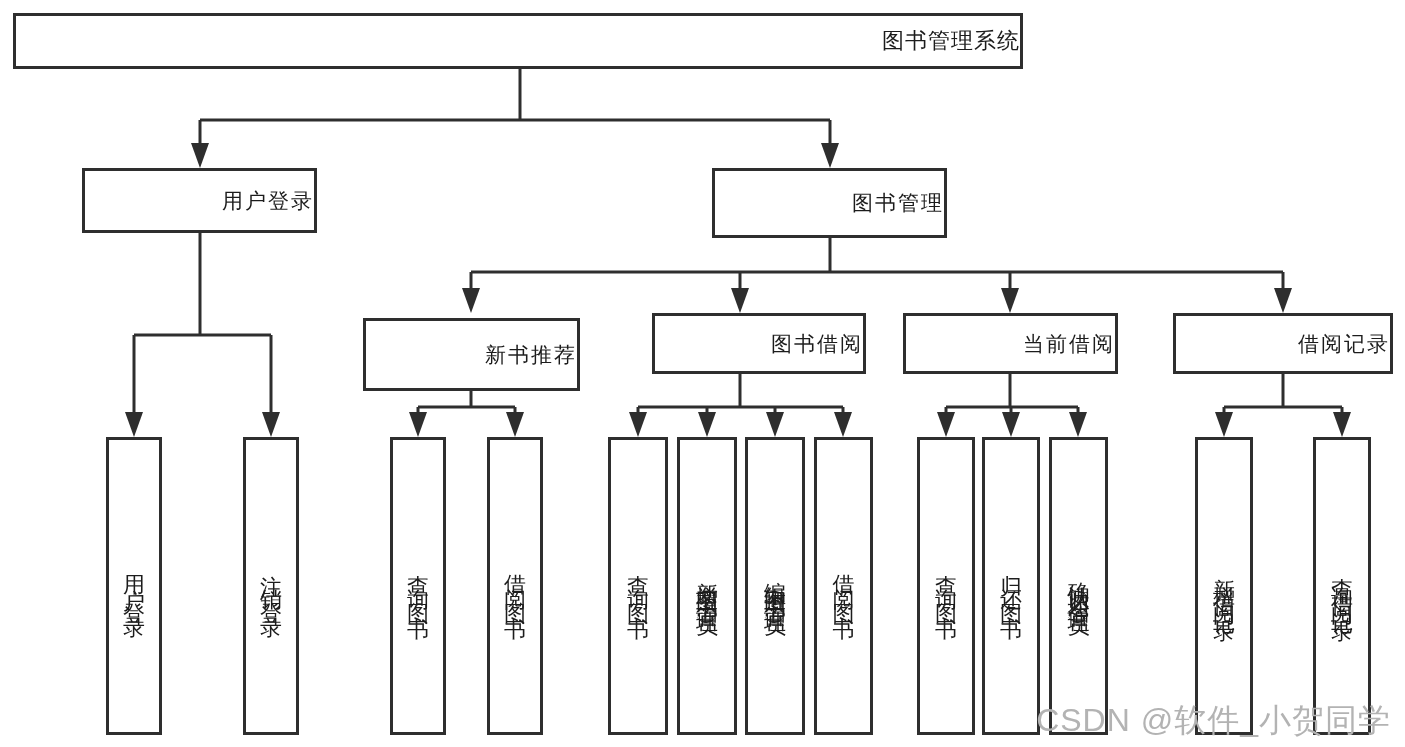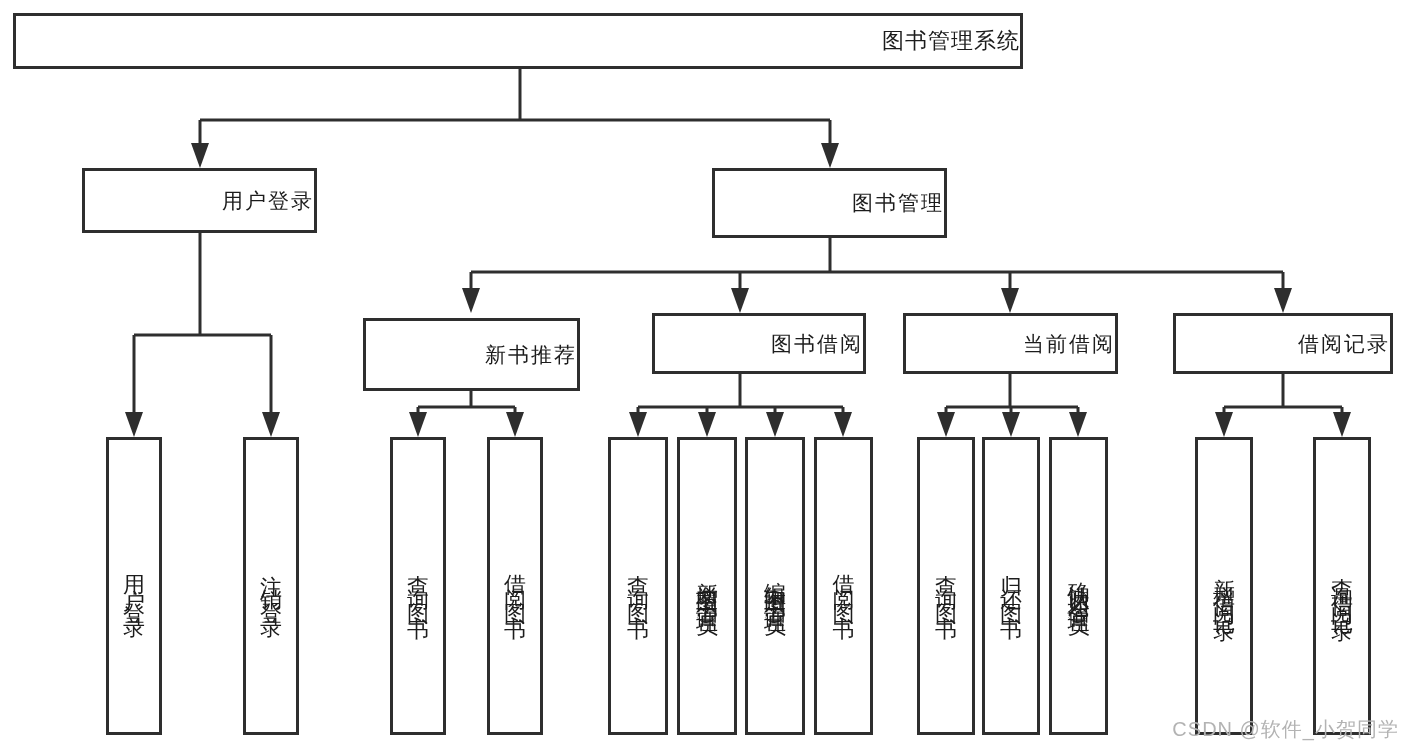"CSDN @软件_小贺同学" .watermark { font-size: 20px -> 32px; right: 6px -> 14px }
